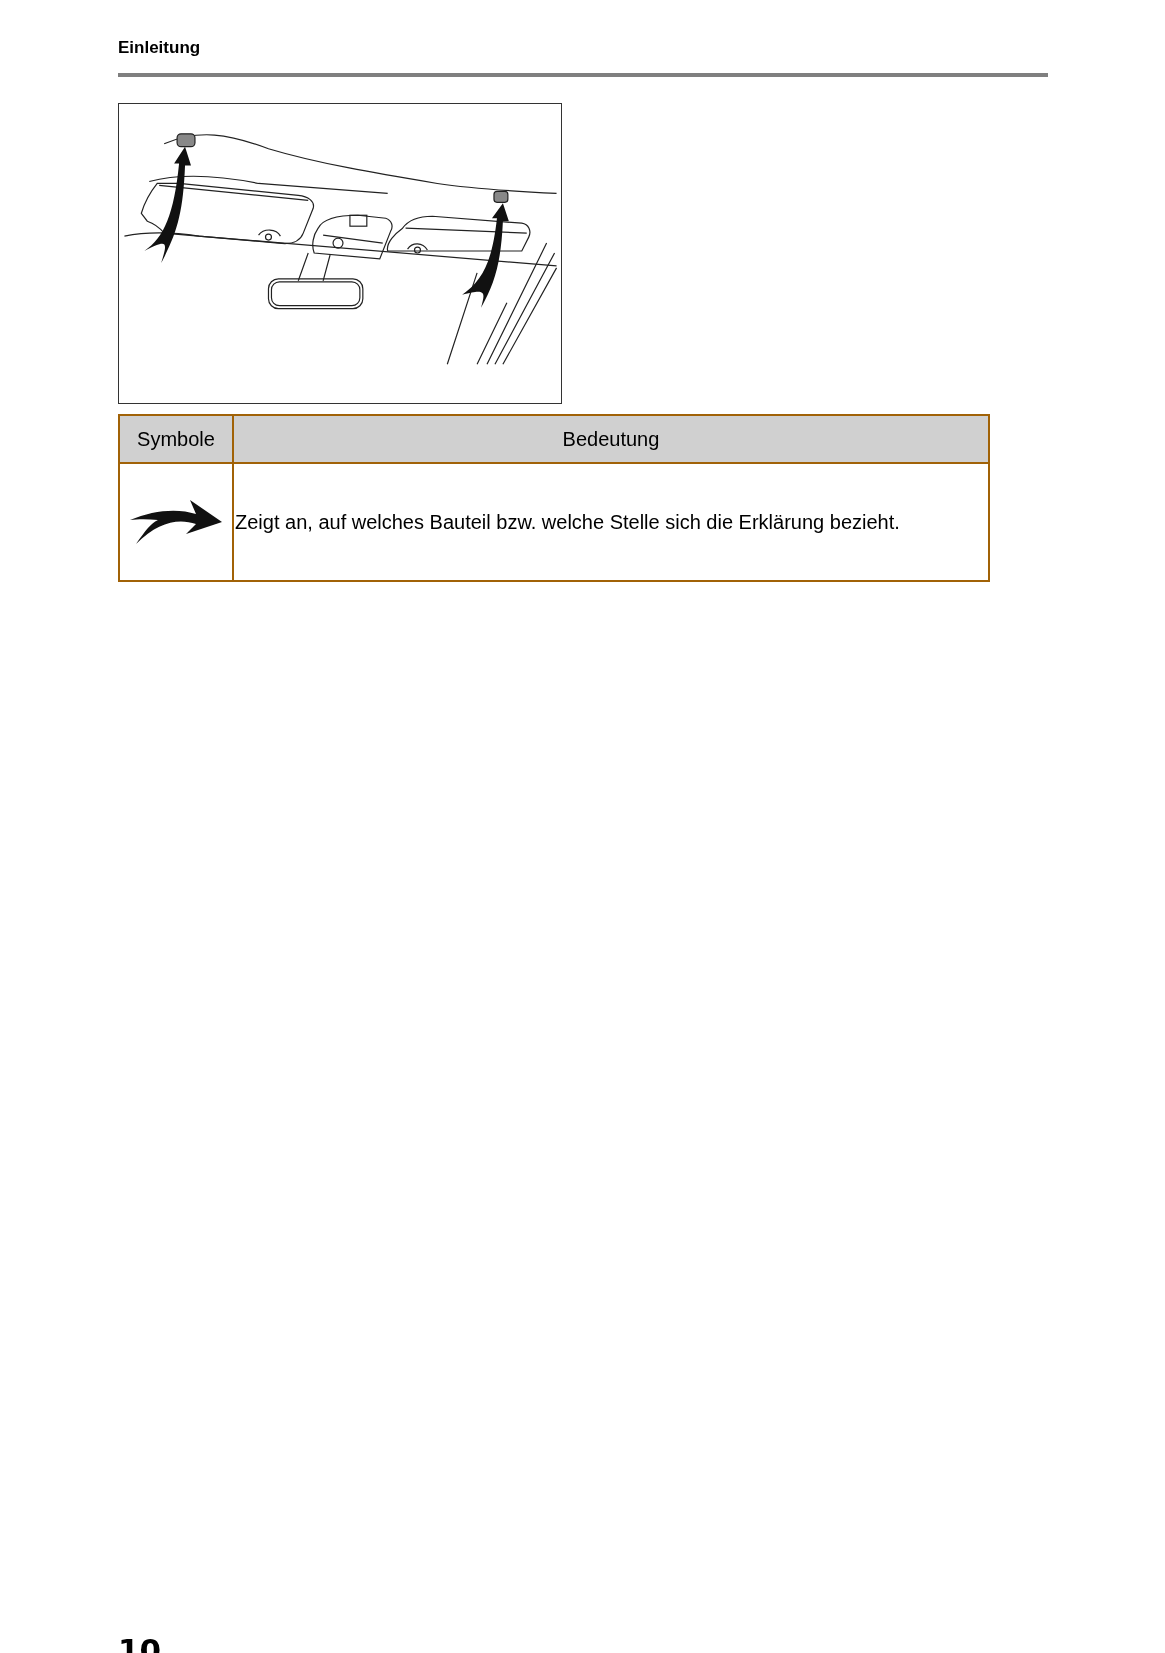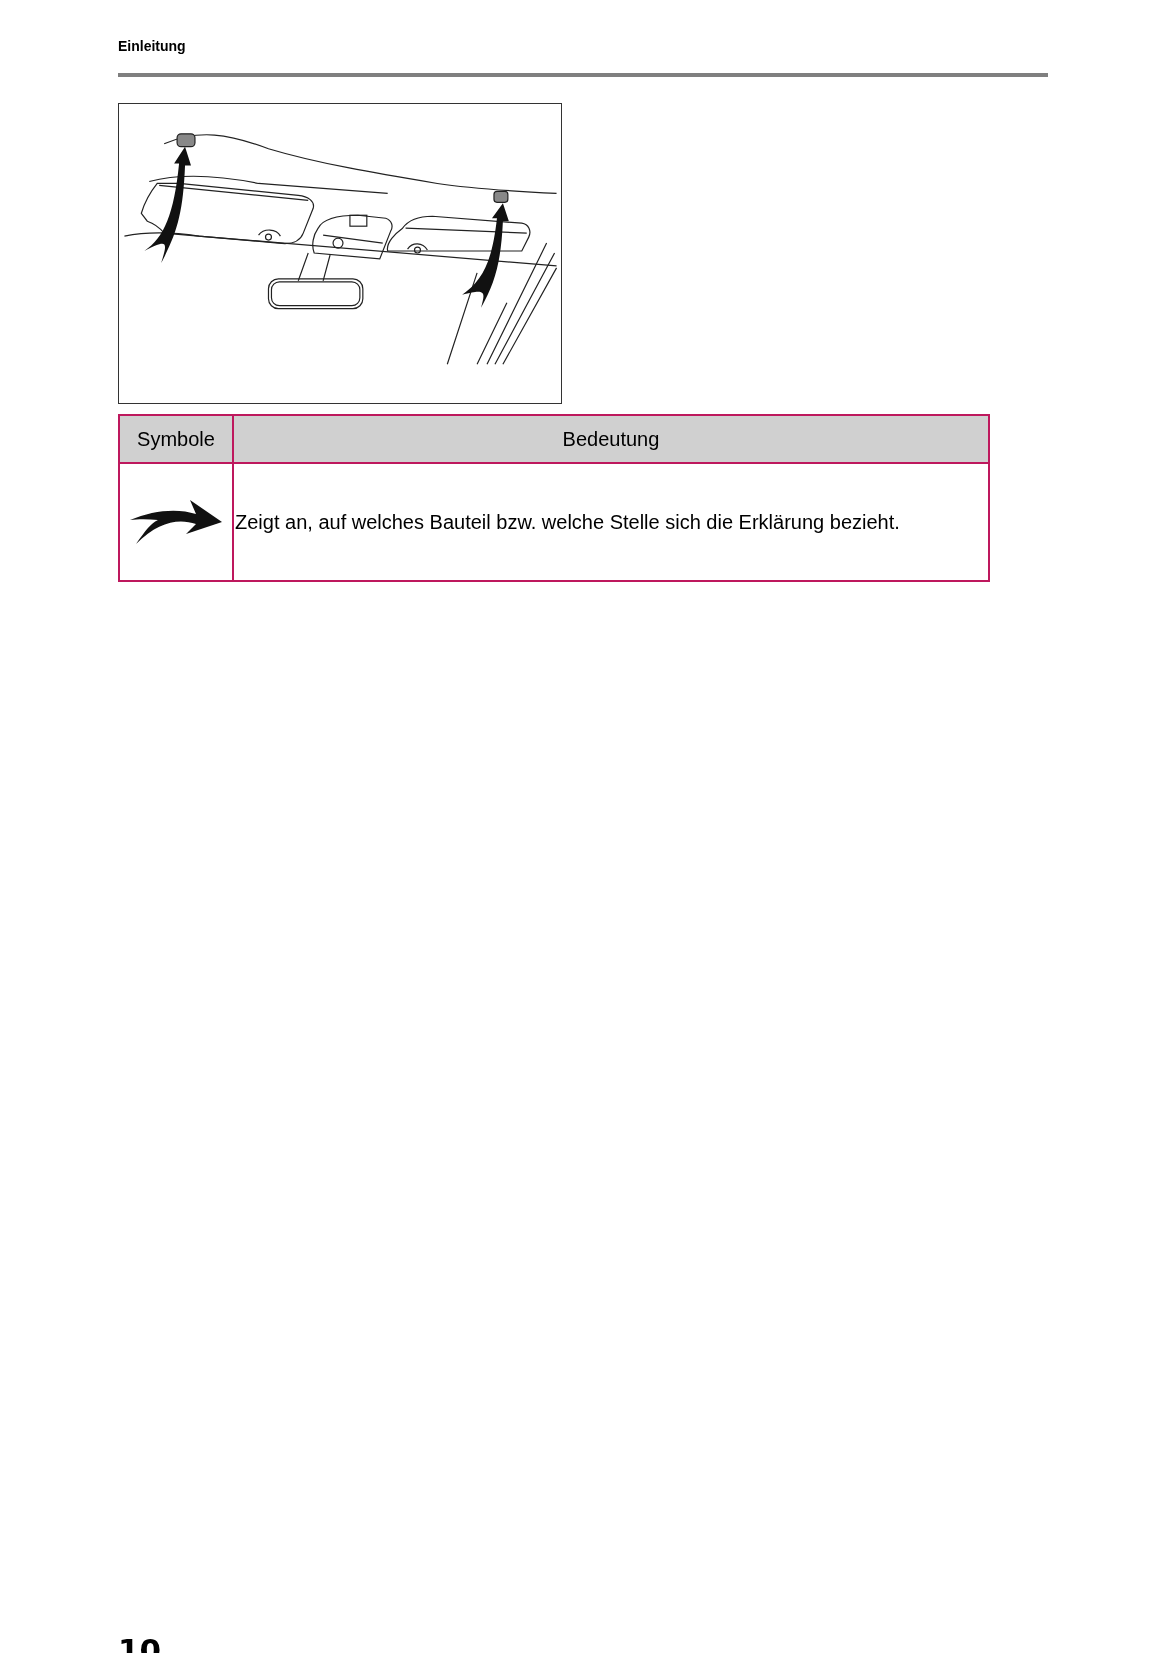"Einleitung" .section-title { font-size: 14px -> 17px }
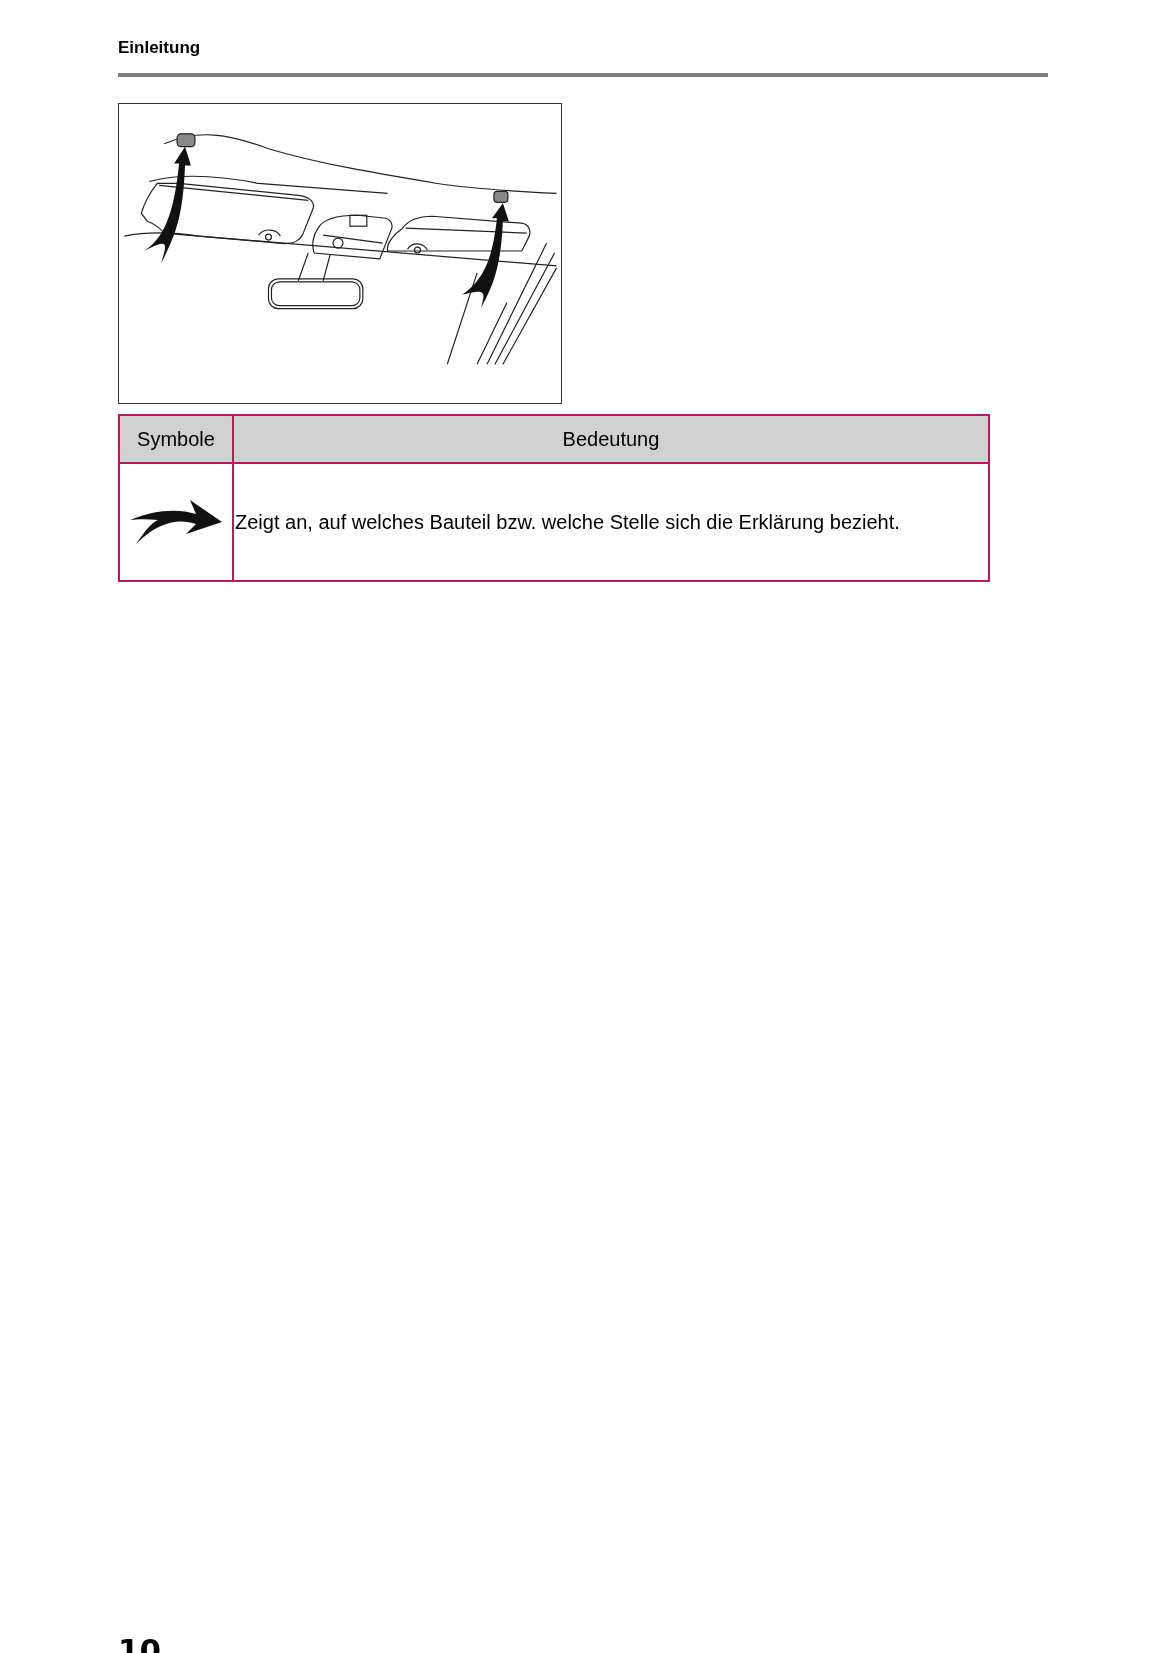"Symbole" table.sym th, table.sym td { border: 2px solid #be185d -> 2px solid #a16207 }
